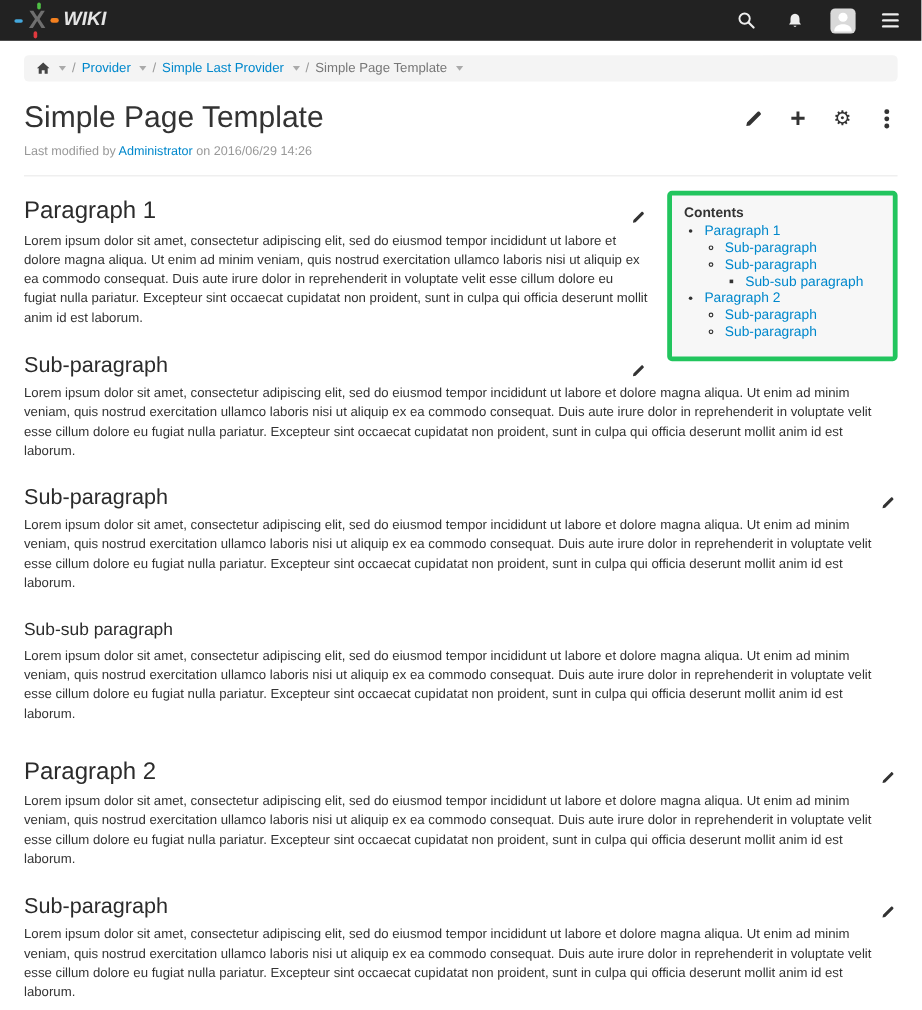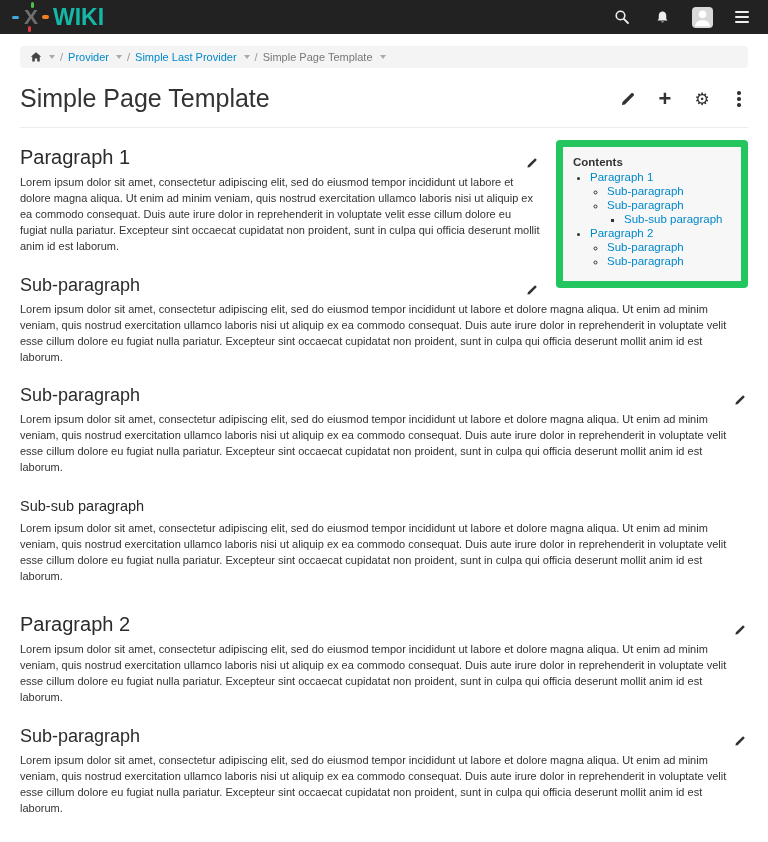"WIKI" .logo-wiki { color: #14b8a6 -> #e5e5e5; font-size: 23px -> 16px; font-style: none -> italic }
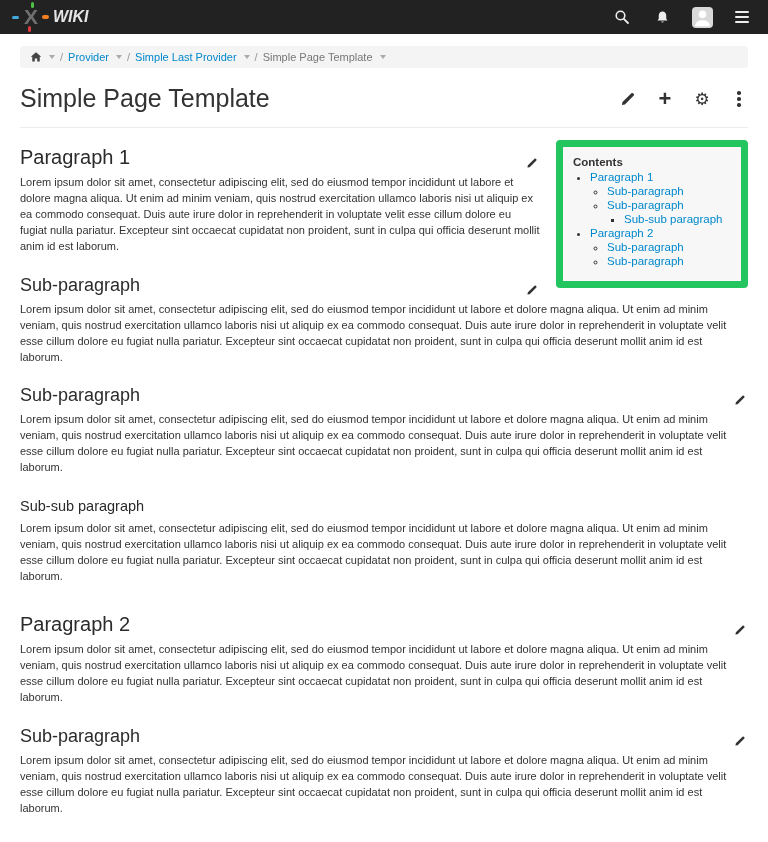"Last modified by Administrator on" div.doc-modified { html: none -> <div> <span>Last modified by</span> <a>Administrator</a> <span>on 2016/06/29 14:26</span> </div> }
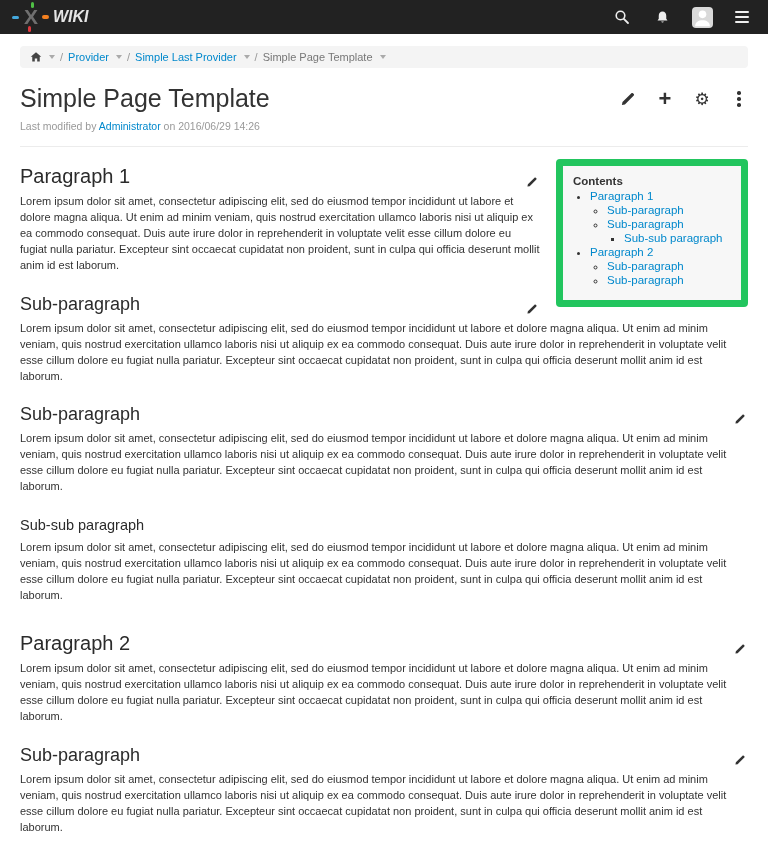"Contents" .toc-panel { border: 7px solid #22c55e -> 4px solid #22c55e }
